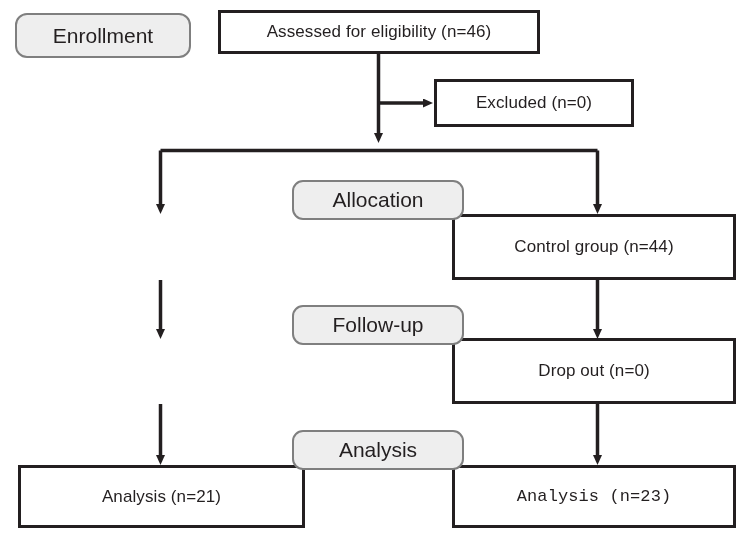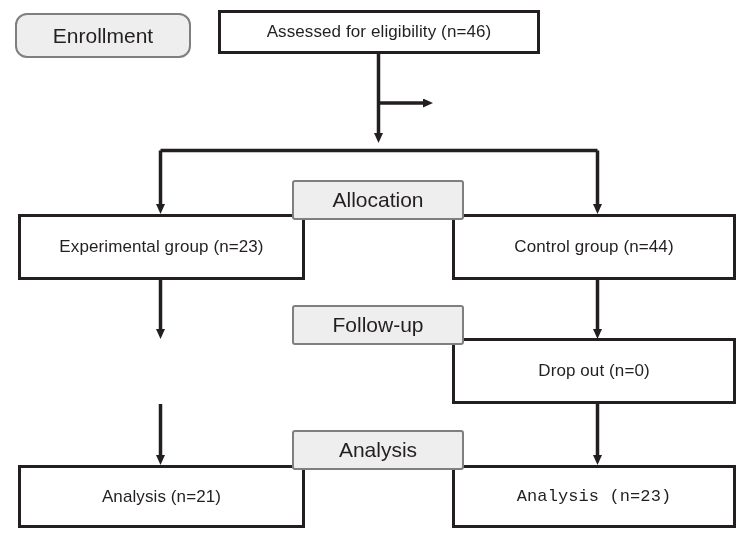"Excluded (n=0)" div.node { html: none -> <div> <span>Excluded (n=0)</span> </div> }
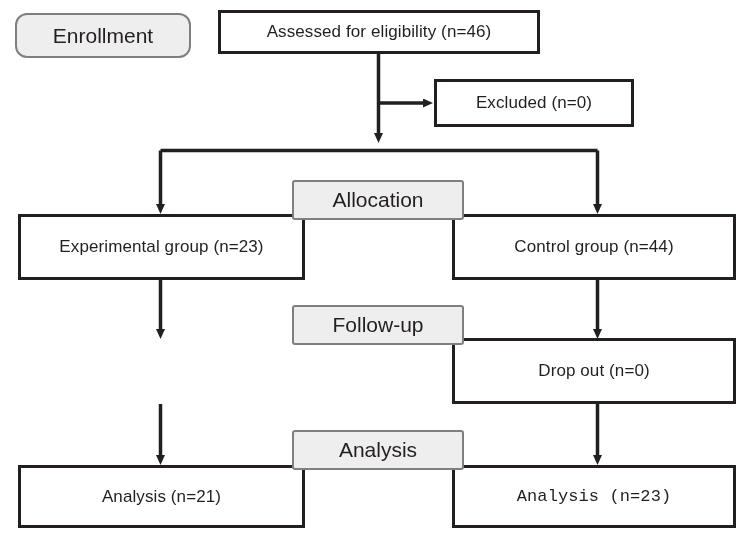"Allocation" .stage-pill { border-radius: 3px -> 11px }
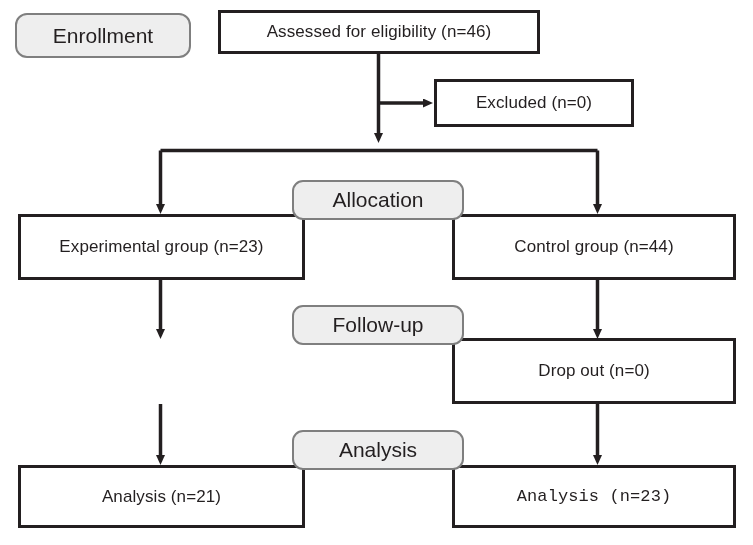"Experimental group (n=23)" div.node { html: <div> <span>Experimental group (n=23)</span> </div> -> none }
